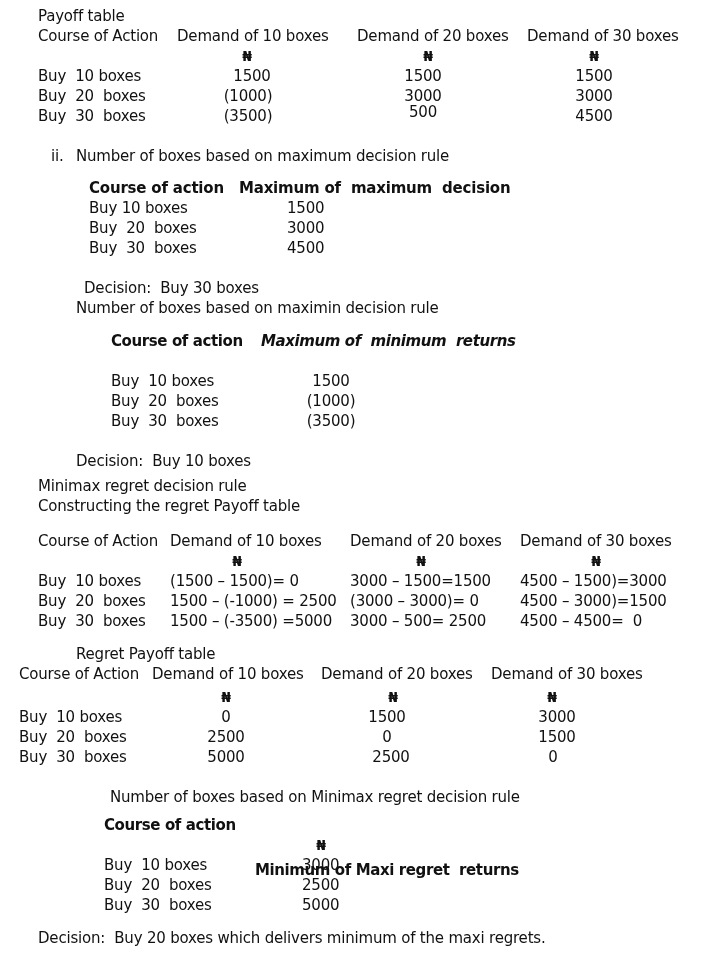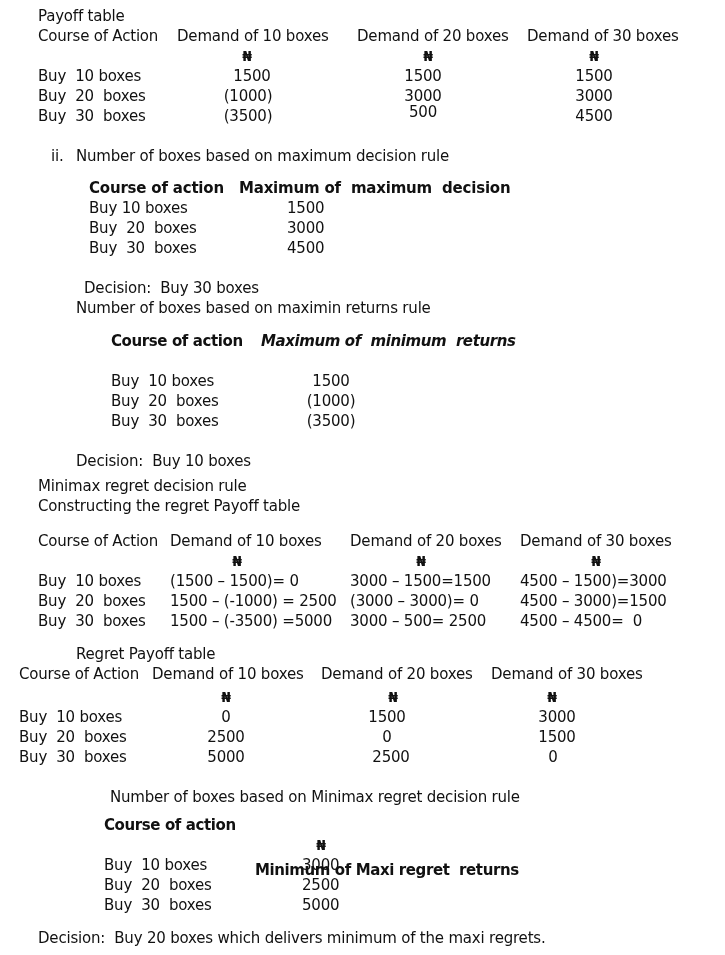"Number of boxes based on maximin" div.t { text: returns -> decision }
